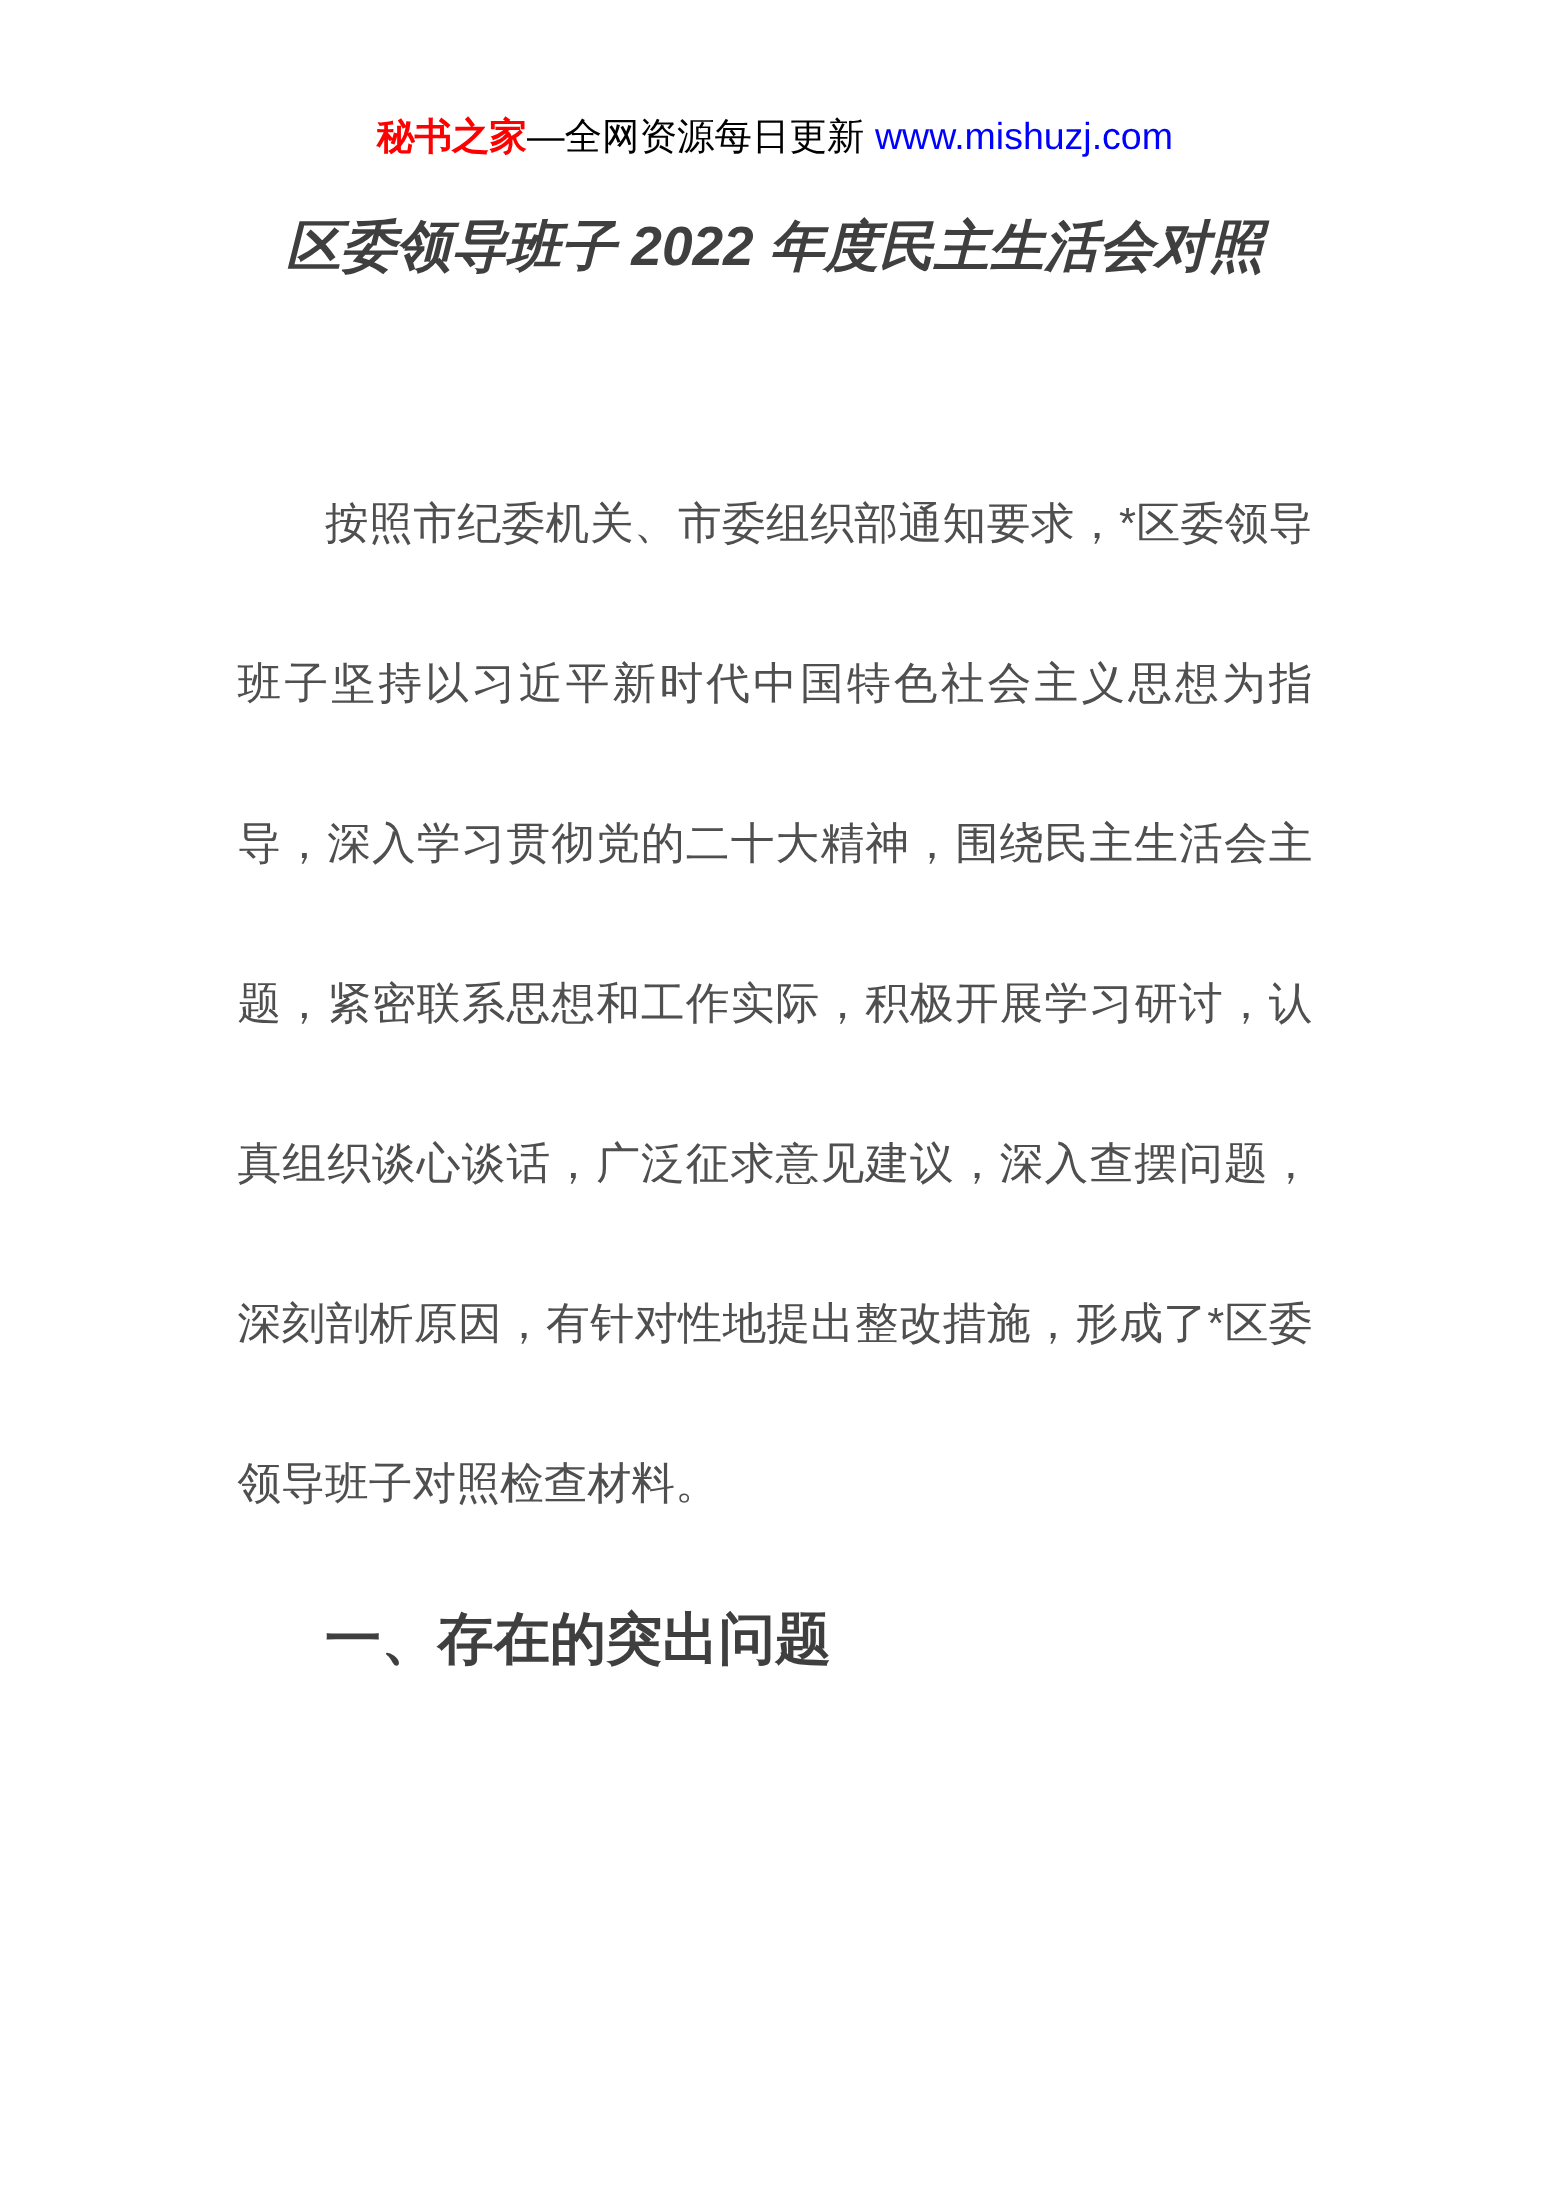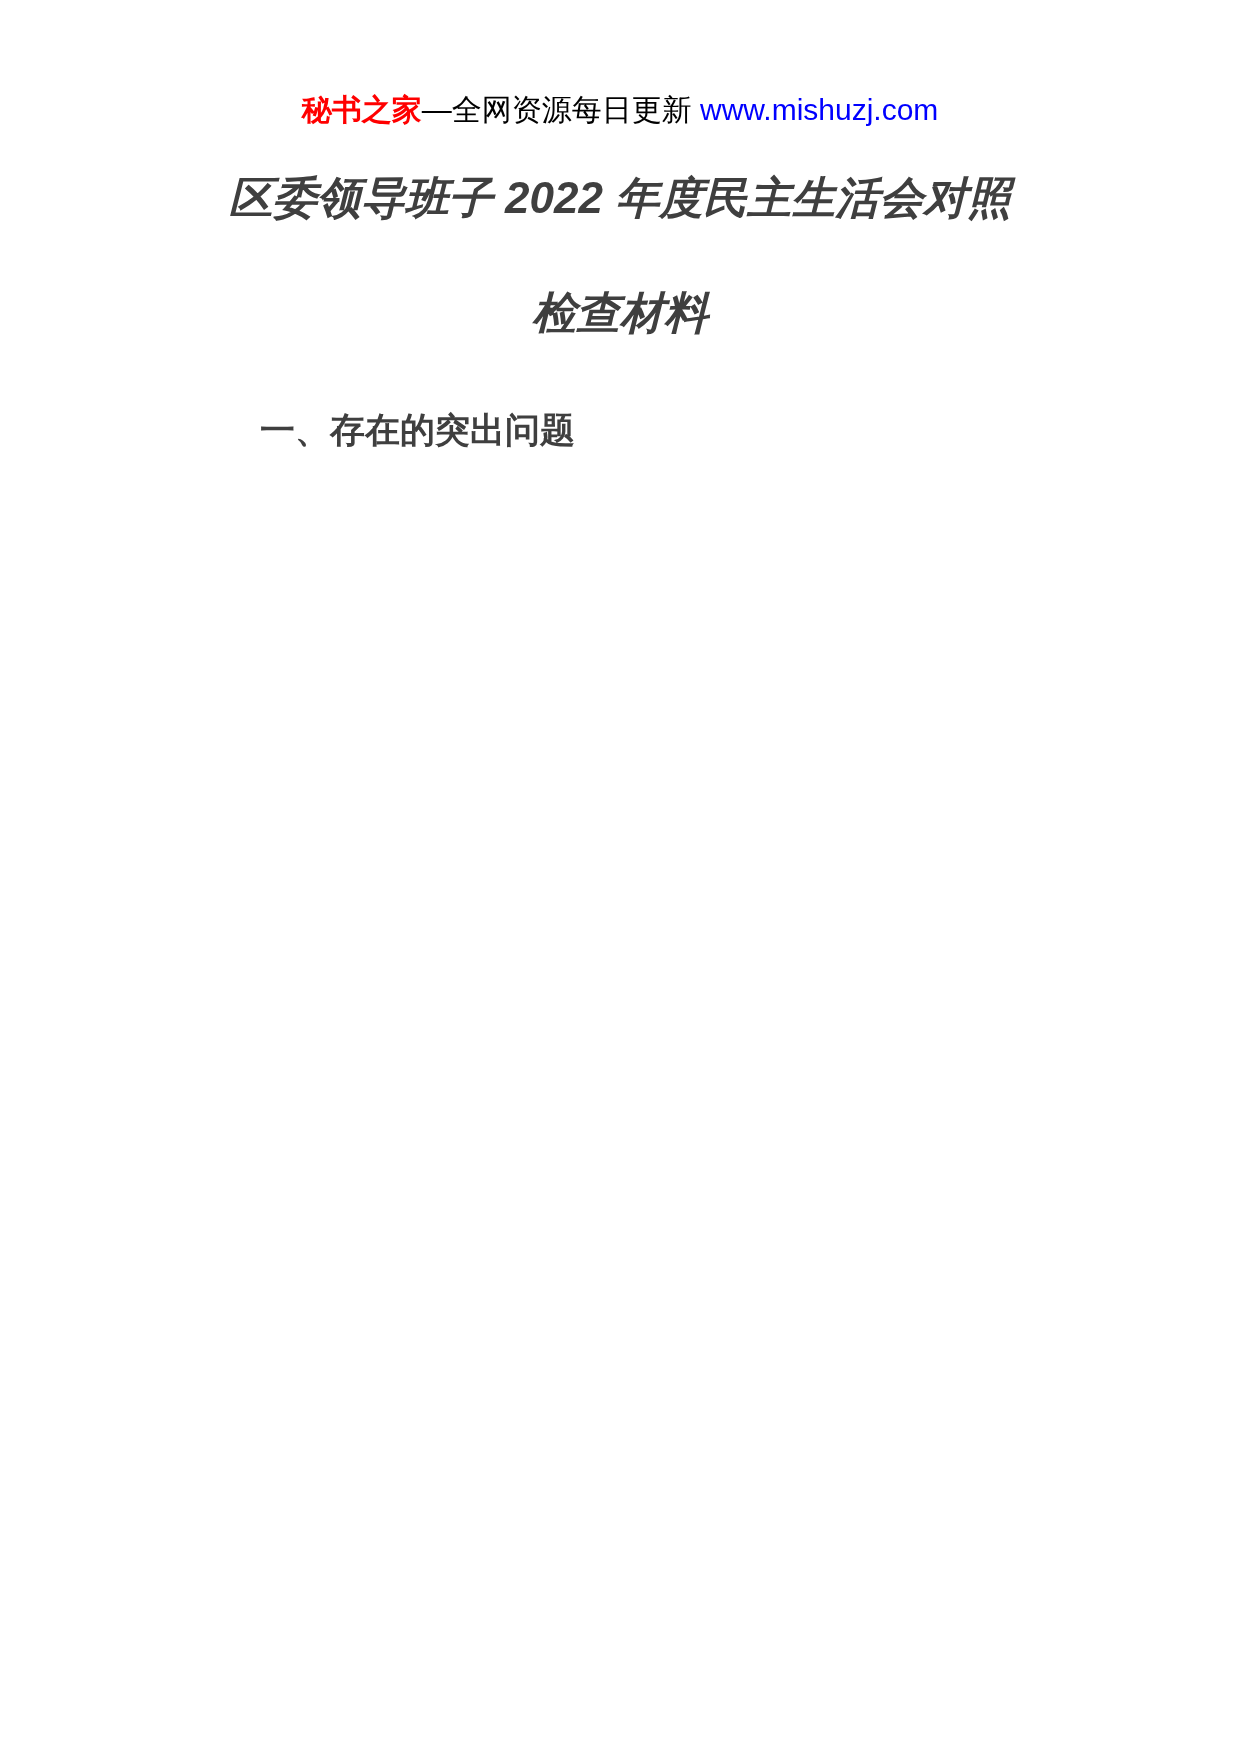"检查材料" span.title-line { html: <span>检查材料</span> -> none }
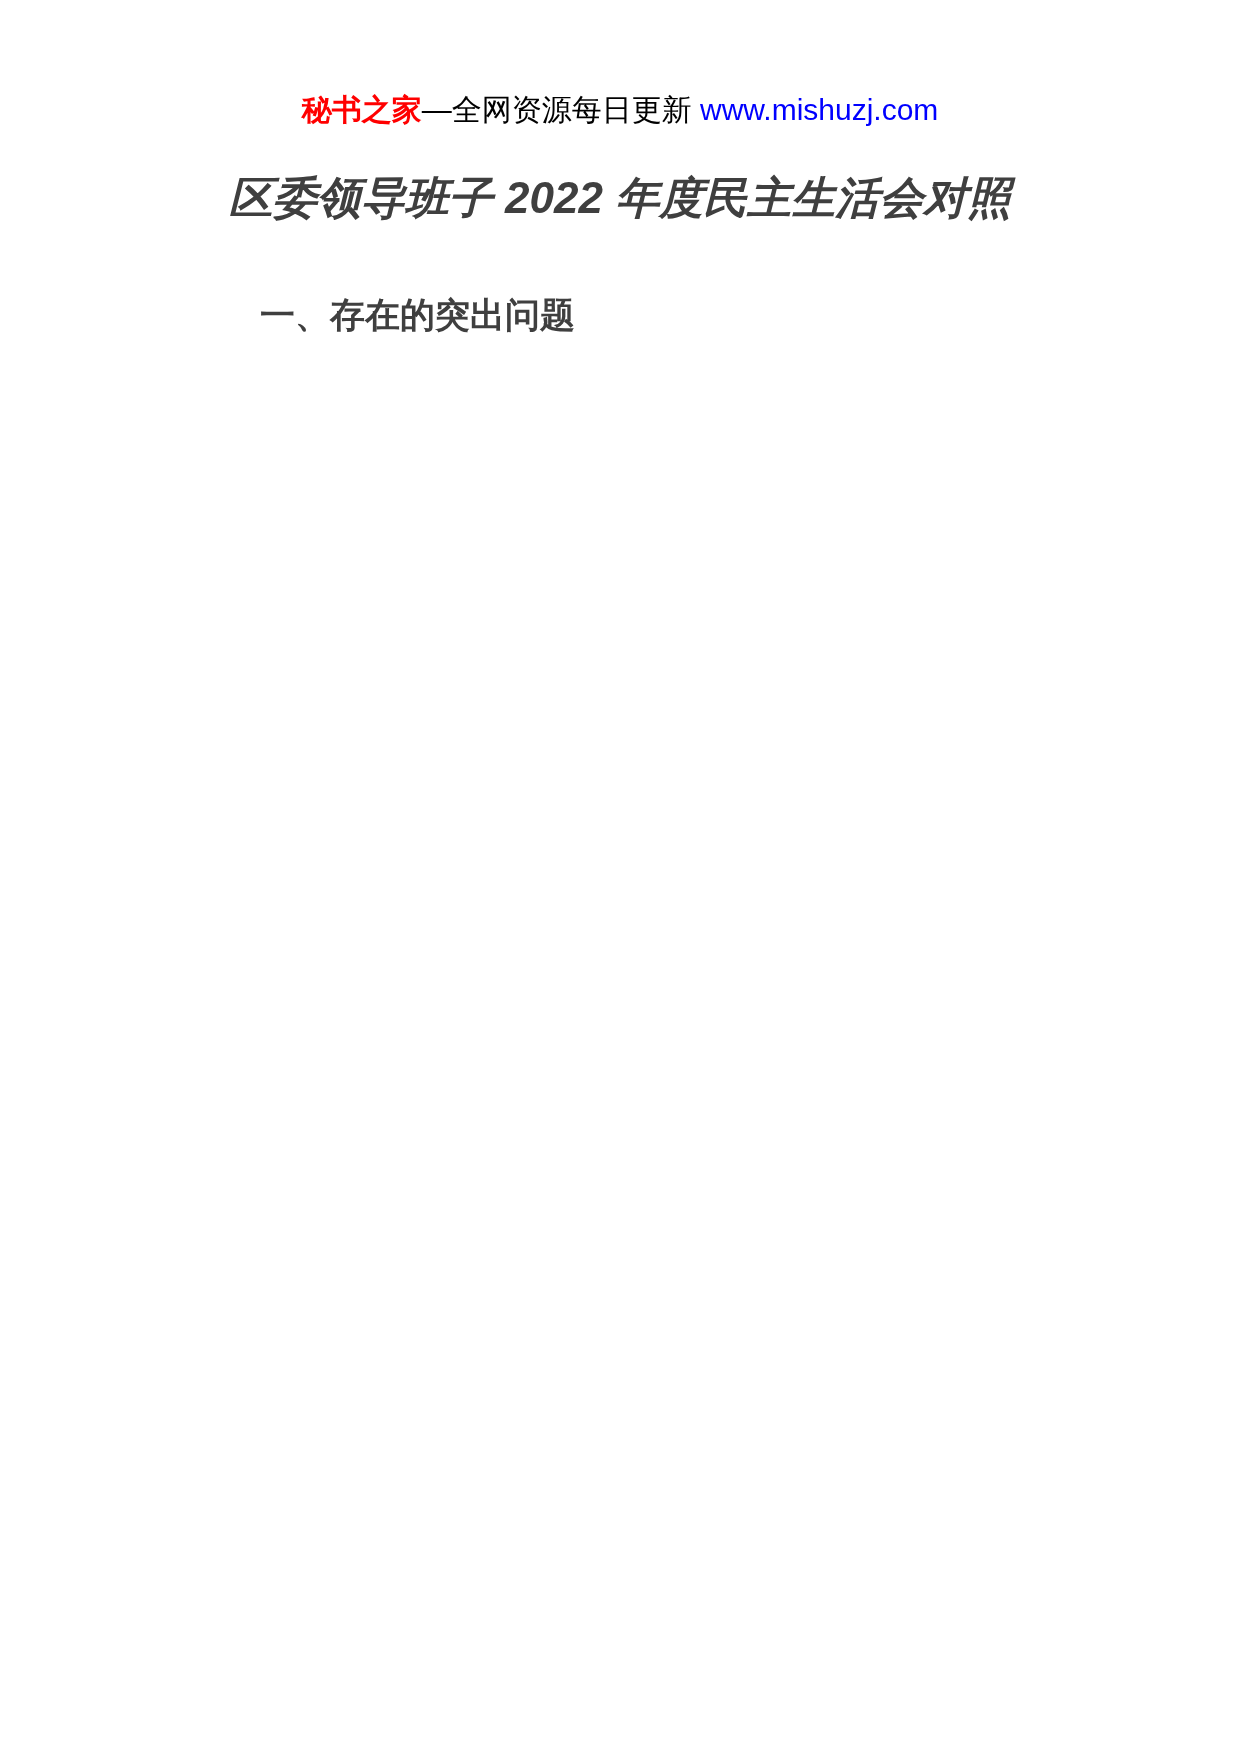"按照市纪委机关、市委组织部通知要求，*区委领导班子坚持以习近平新时代中国特色社会" p.body-paragraph { html: none -> <p>按照市纪委机关、市委组织部通知要求，*区委领导班子坚持以习近平新时代中国特色社会主义思想为指导，深入学习贯彻党的二十大精神，围绕民主生活会主题，紧密联系思想和工作实际，积极开展学习研讨，认真组织谈心谈话，广泛征求意见建议，深入查摆问题，深刻剖析原因，有针对性地提出整改措施，形成了*区委领导班子对照检查材料。</p> }
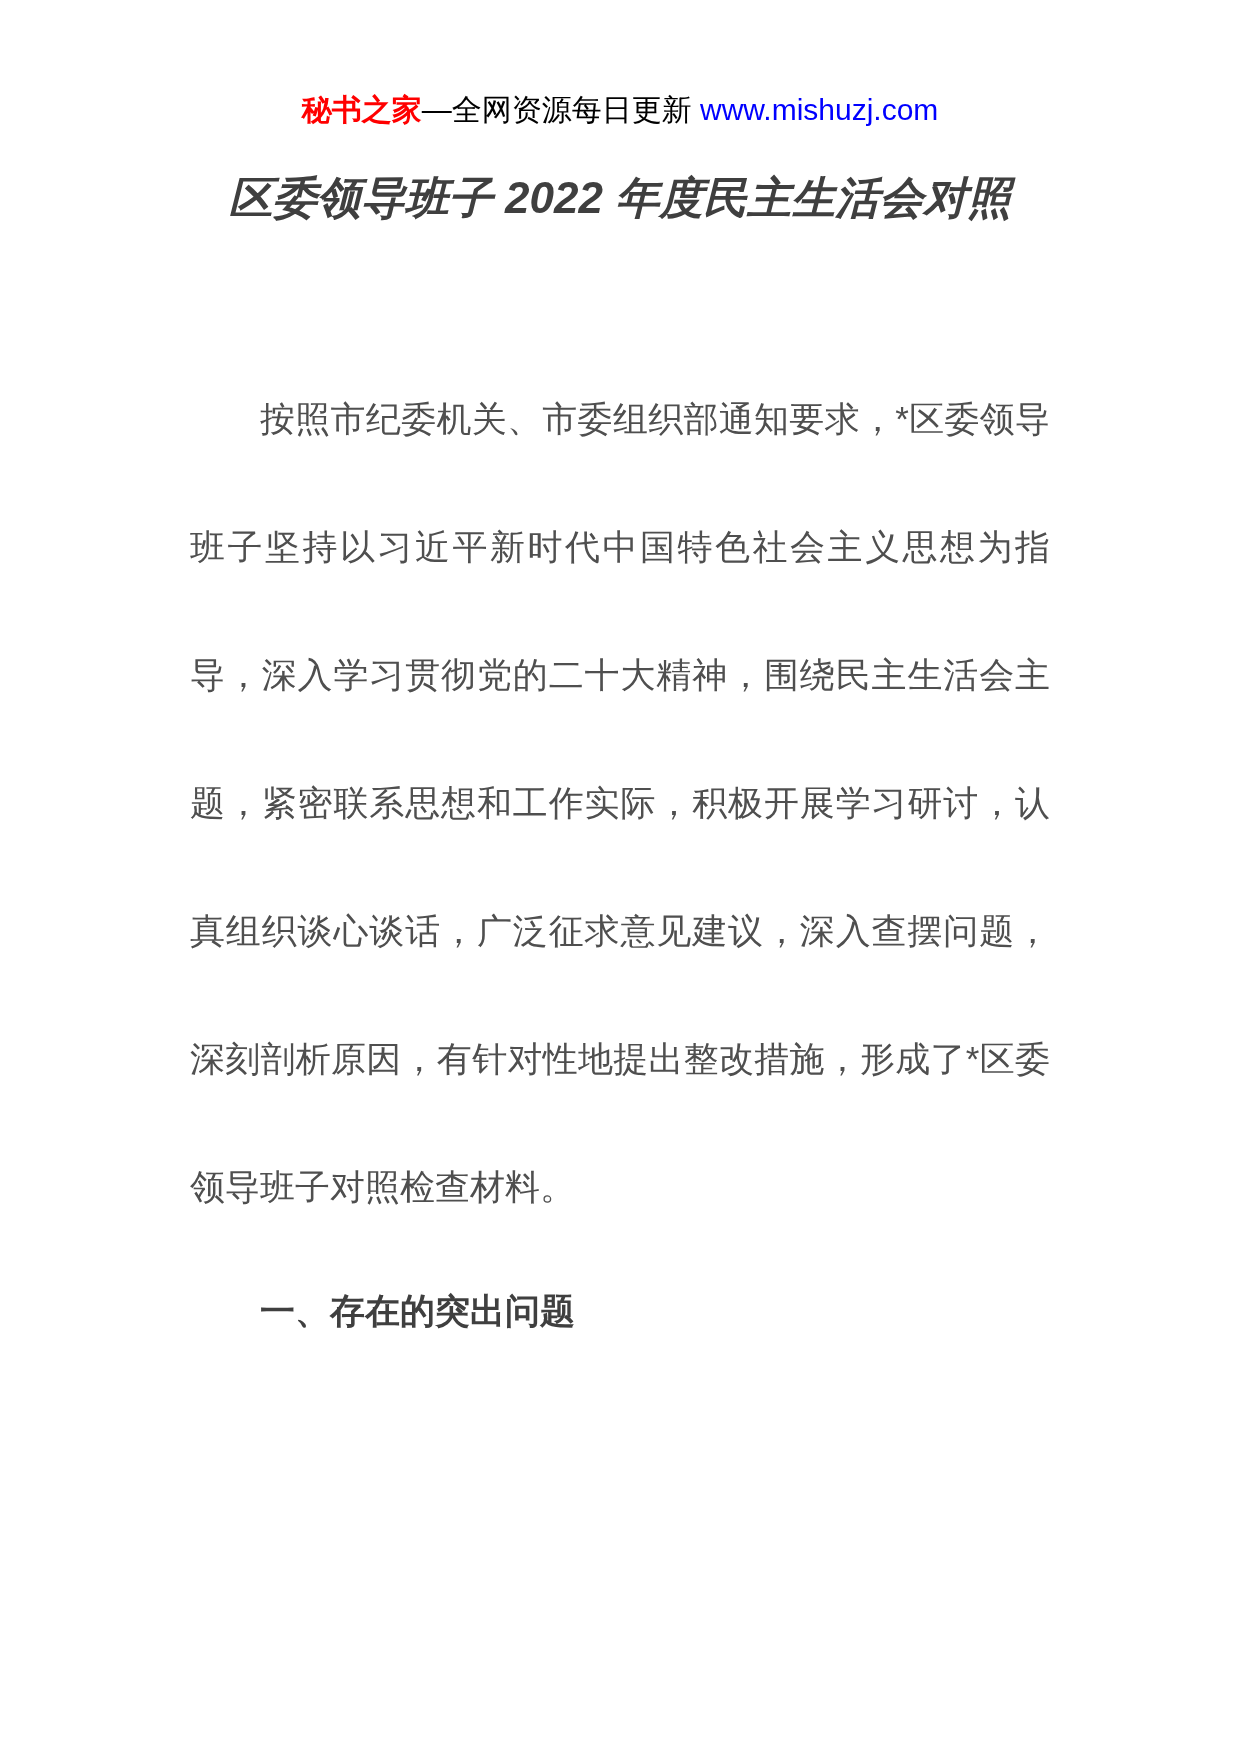"一、存在的突出问题" .section-heading { font-size: 35px -> 45px }
